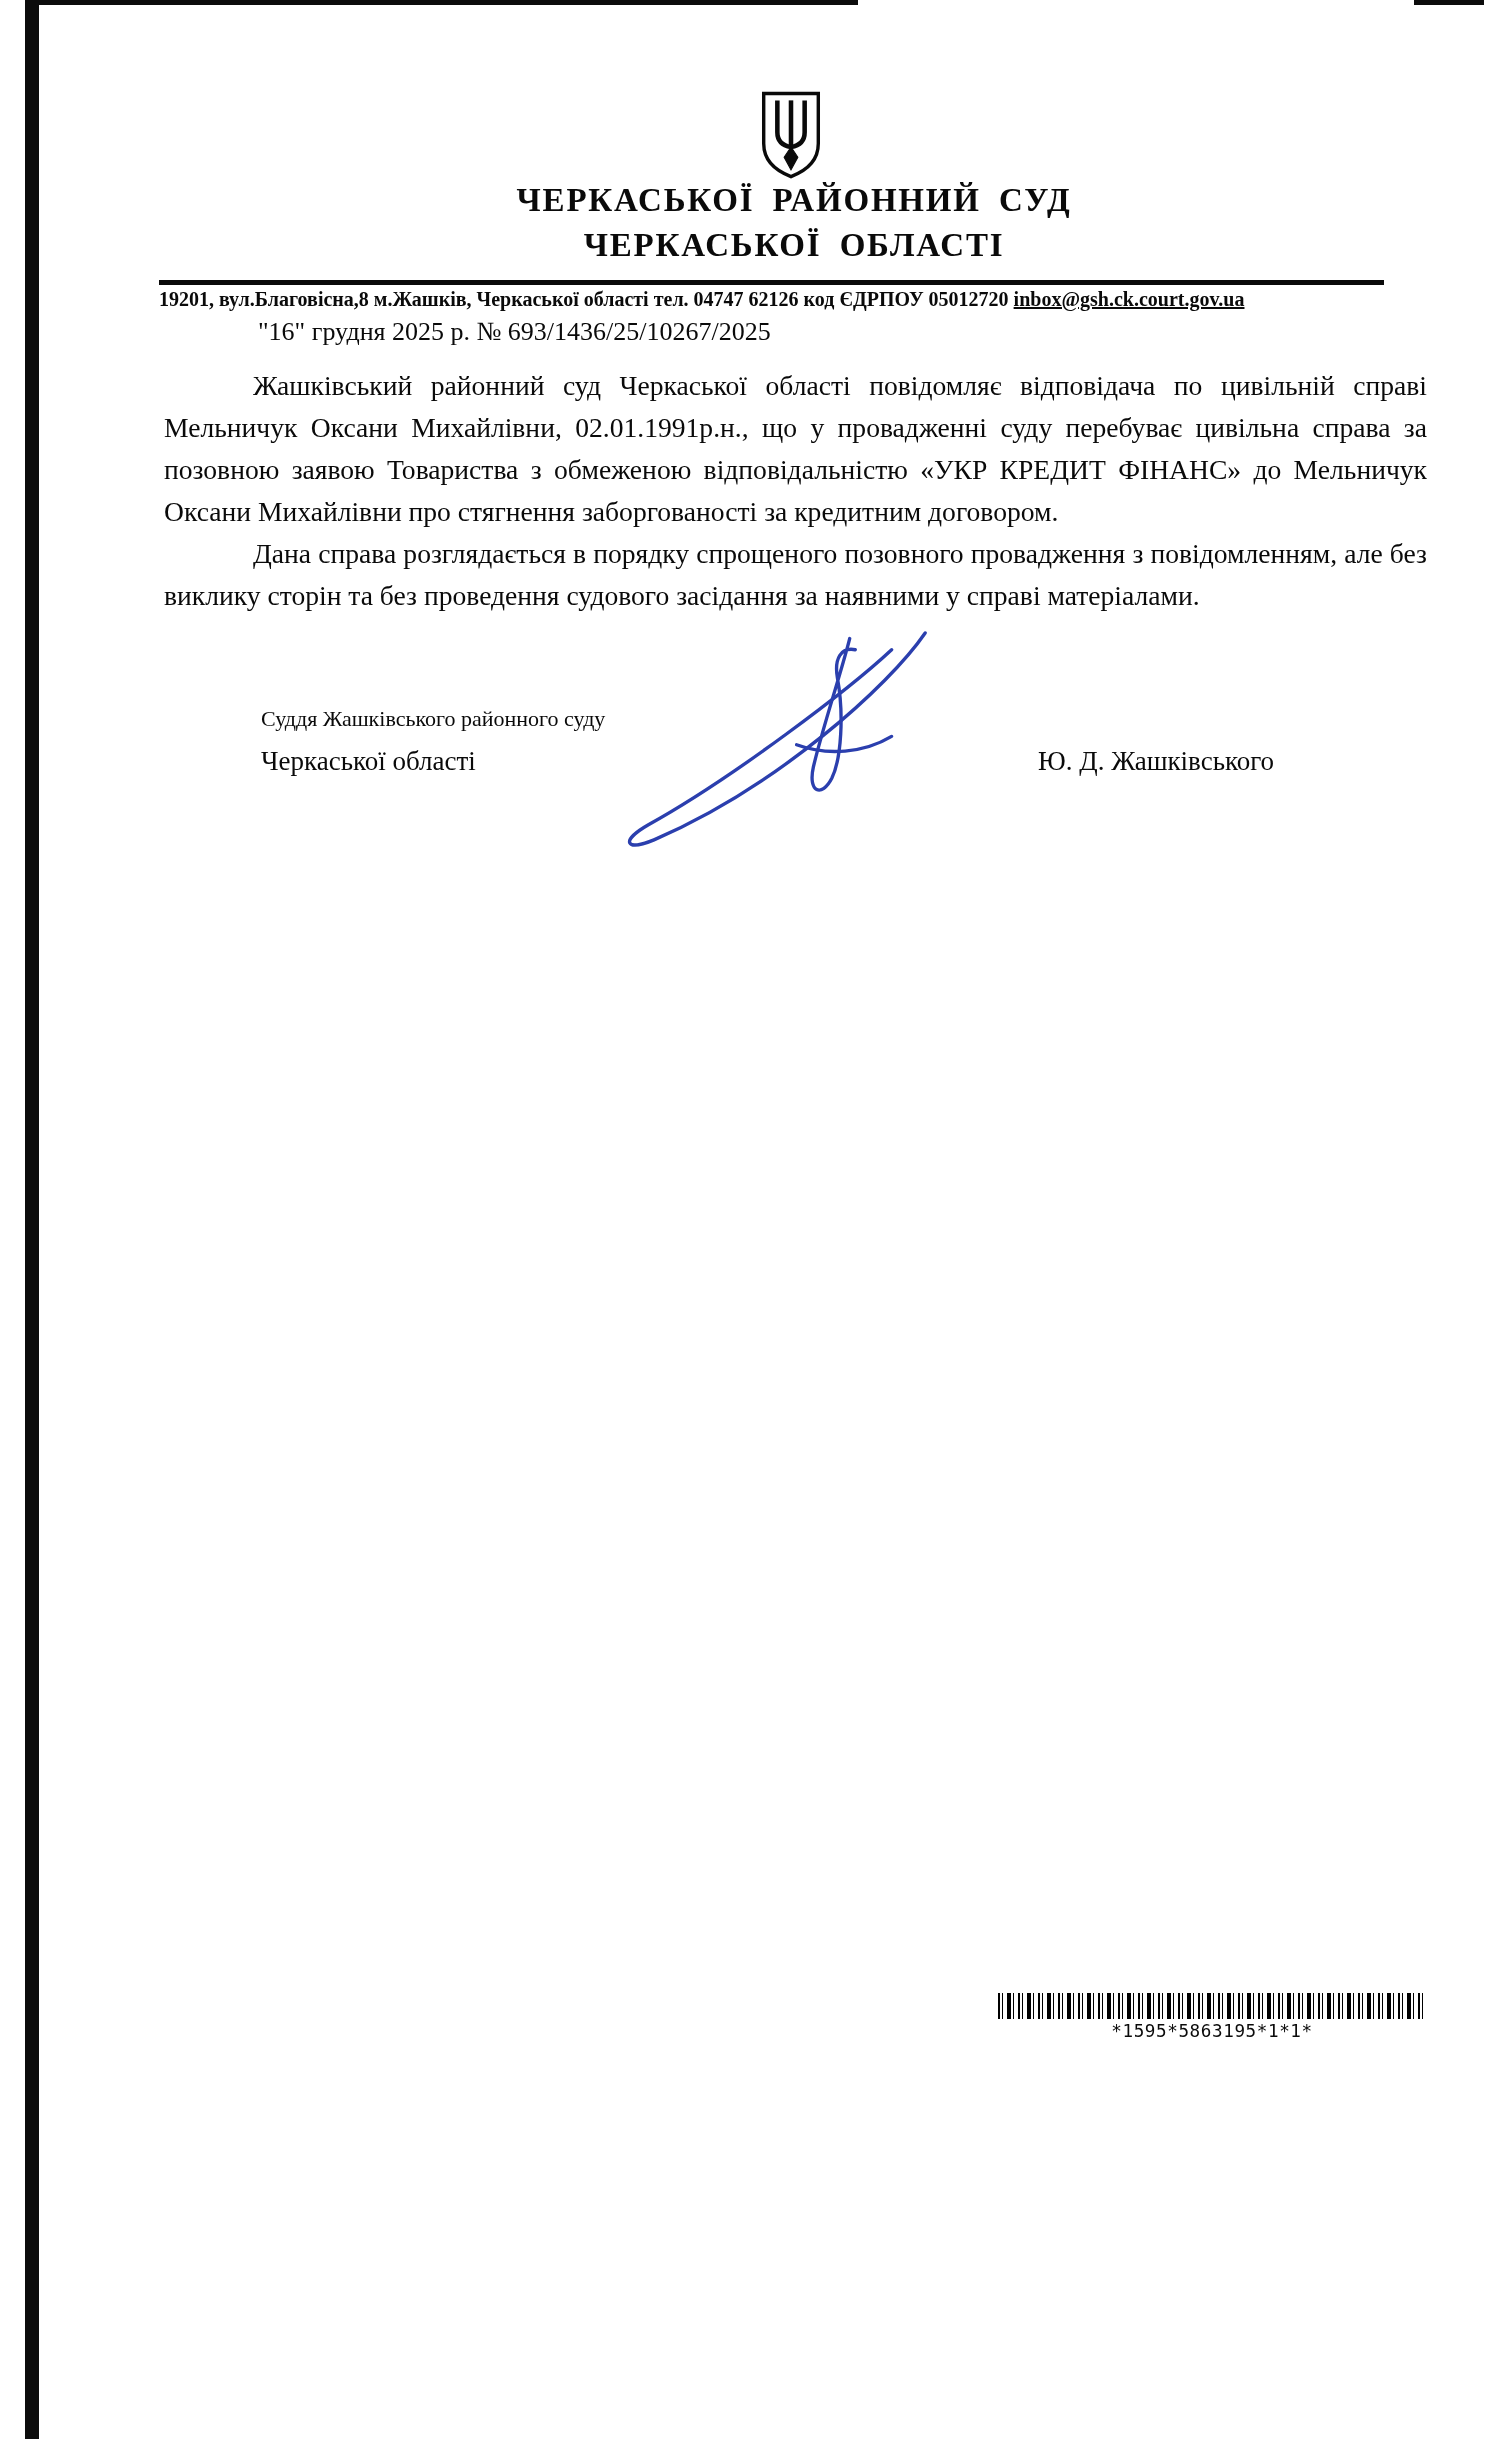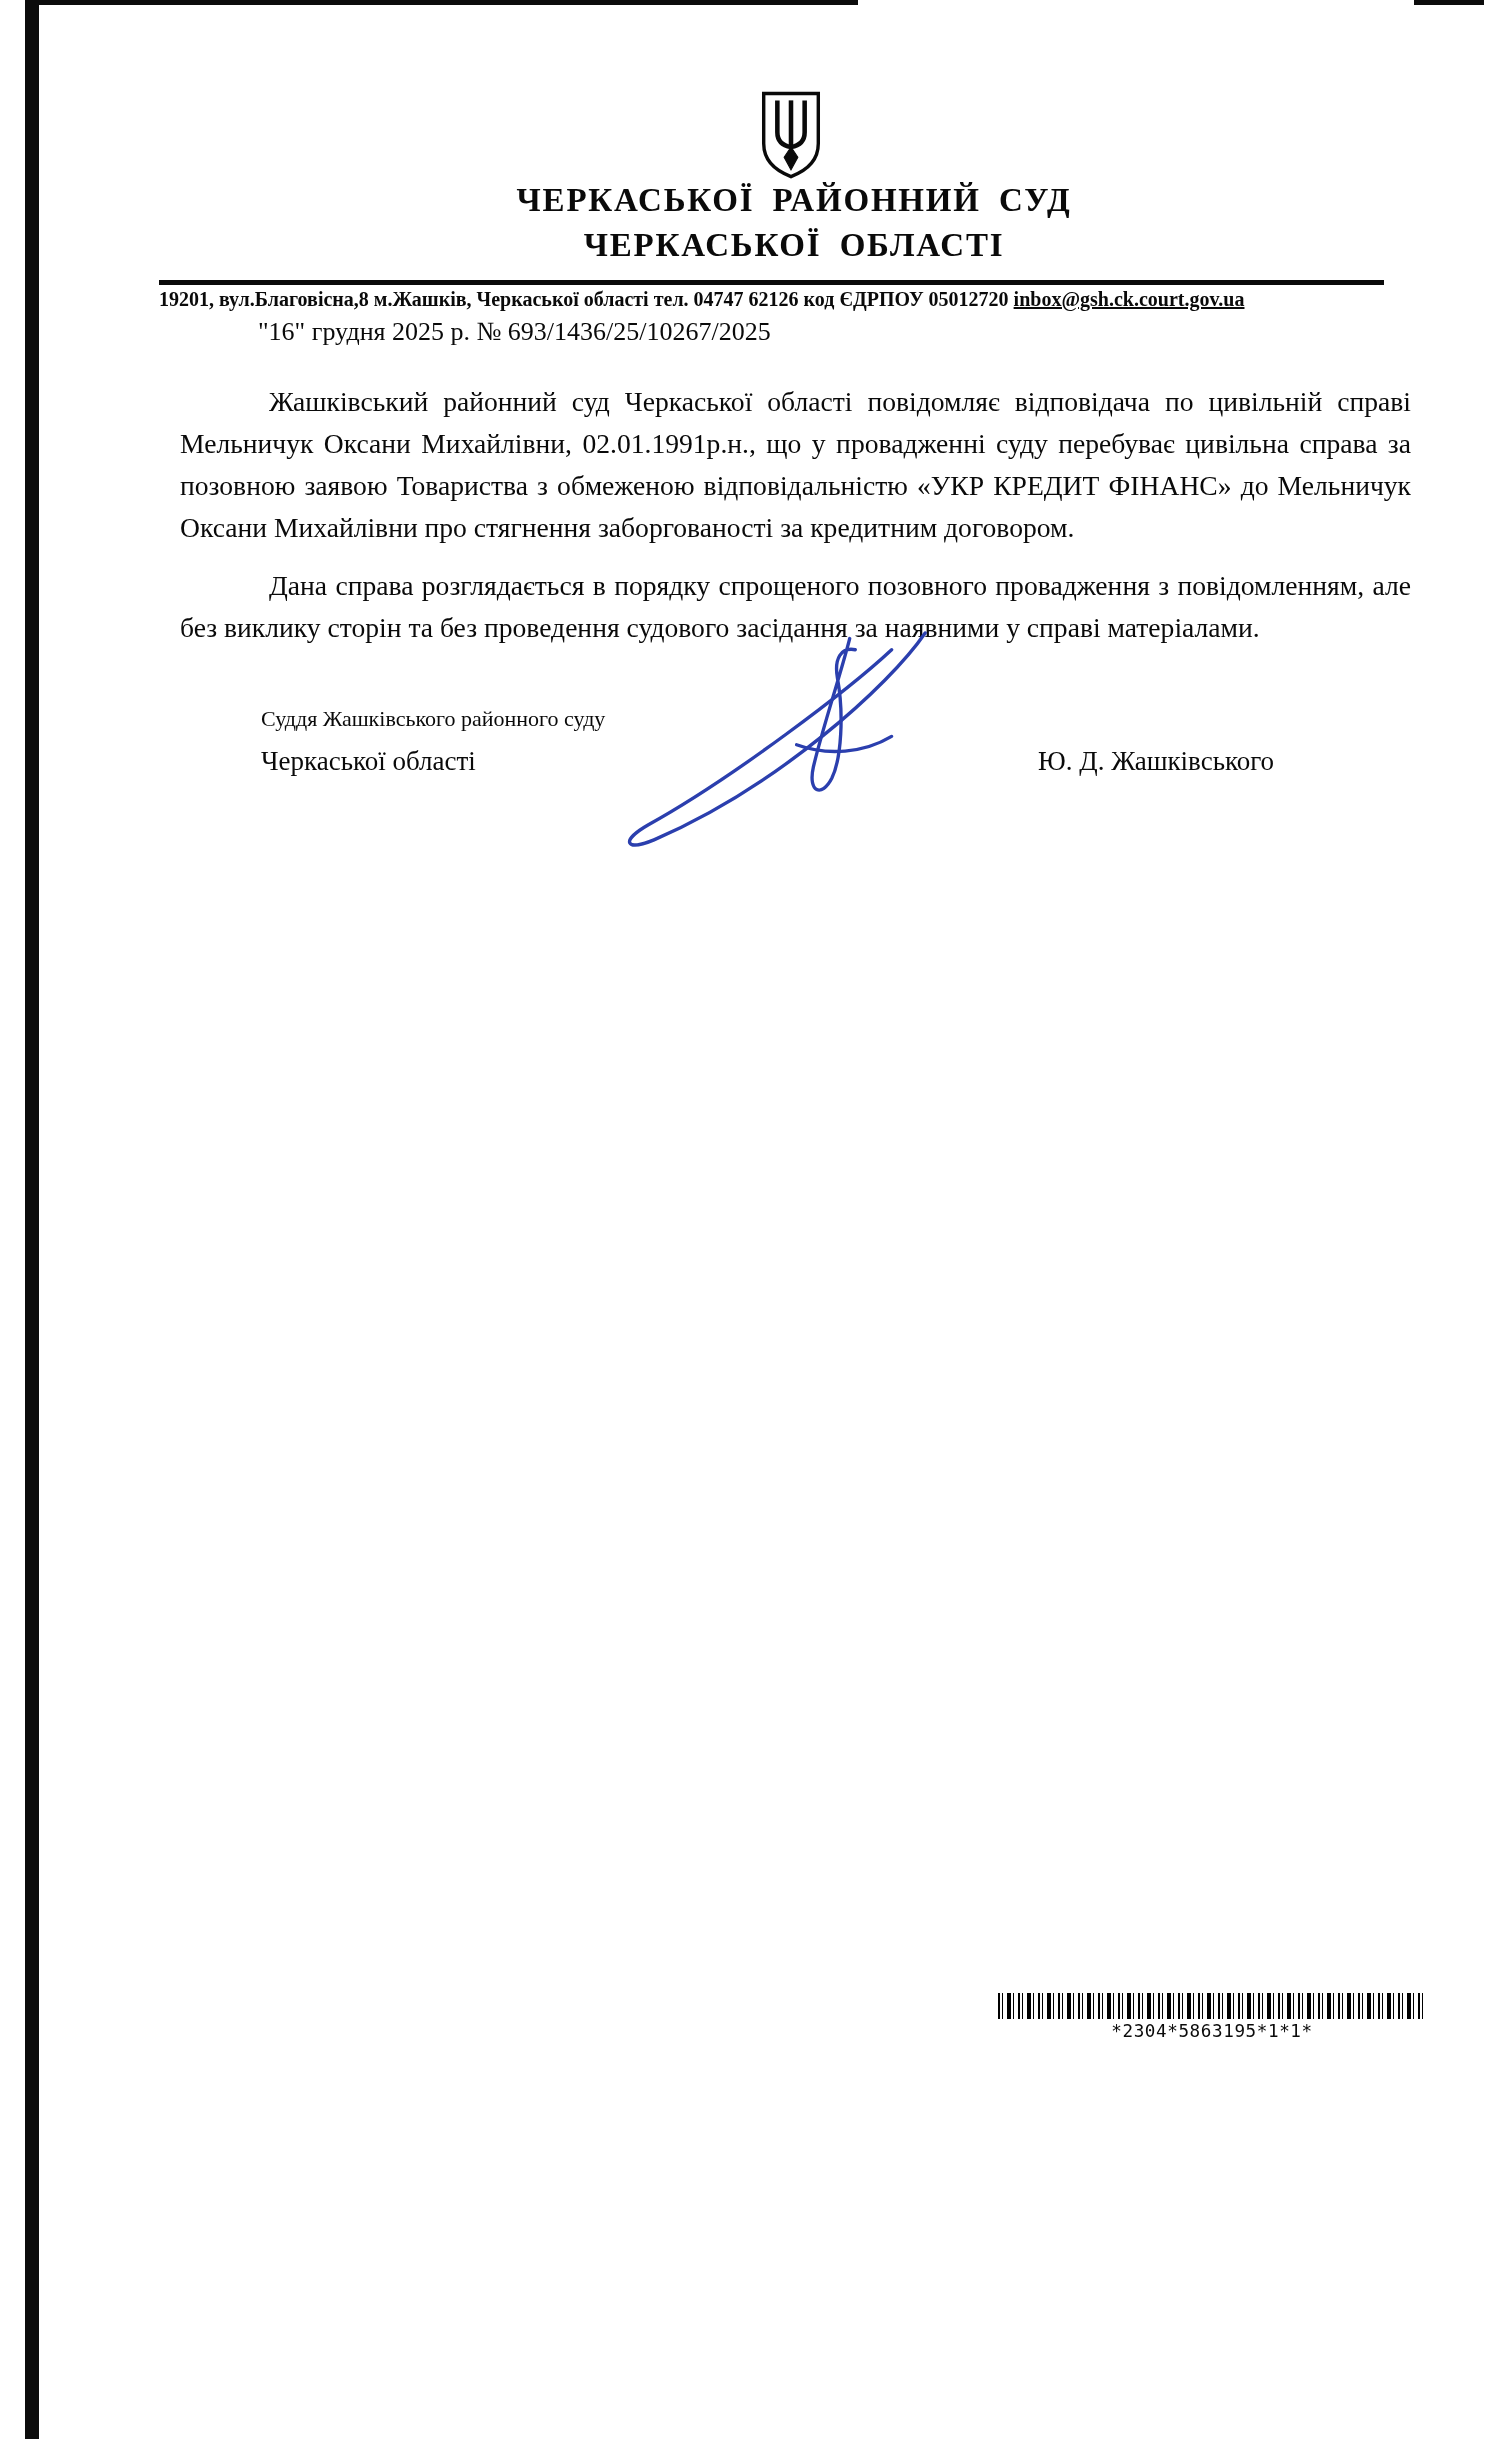"Жашківський районний суд Черкаської" .body-text p { margin: 16px -> 0 }
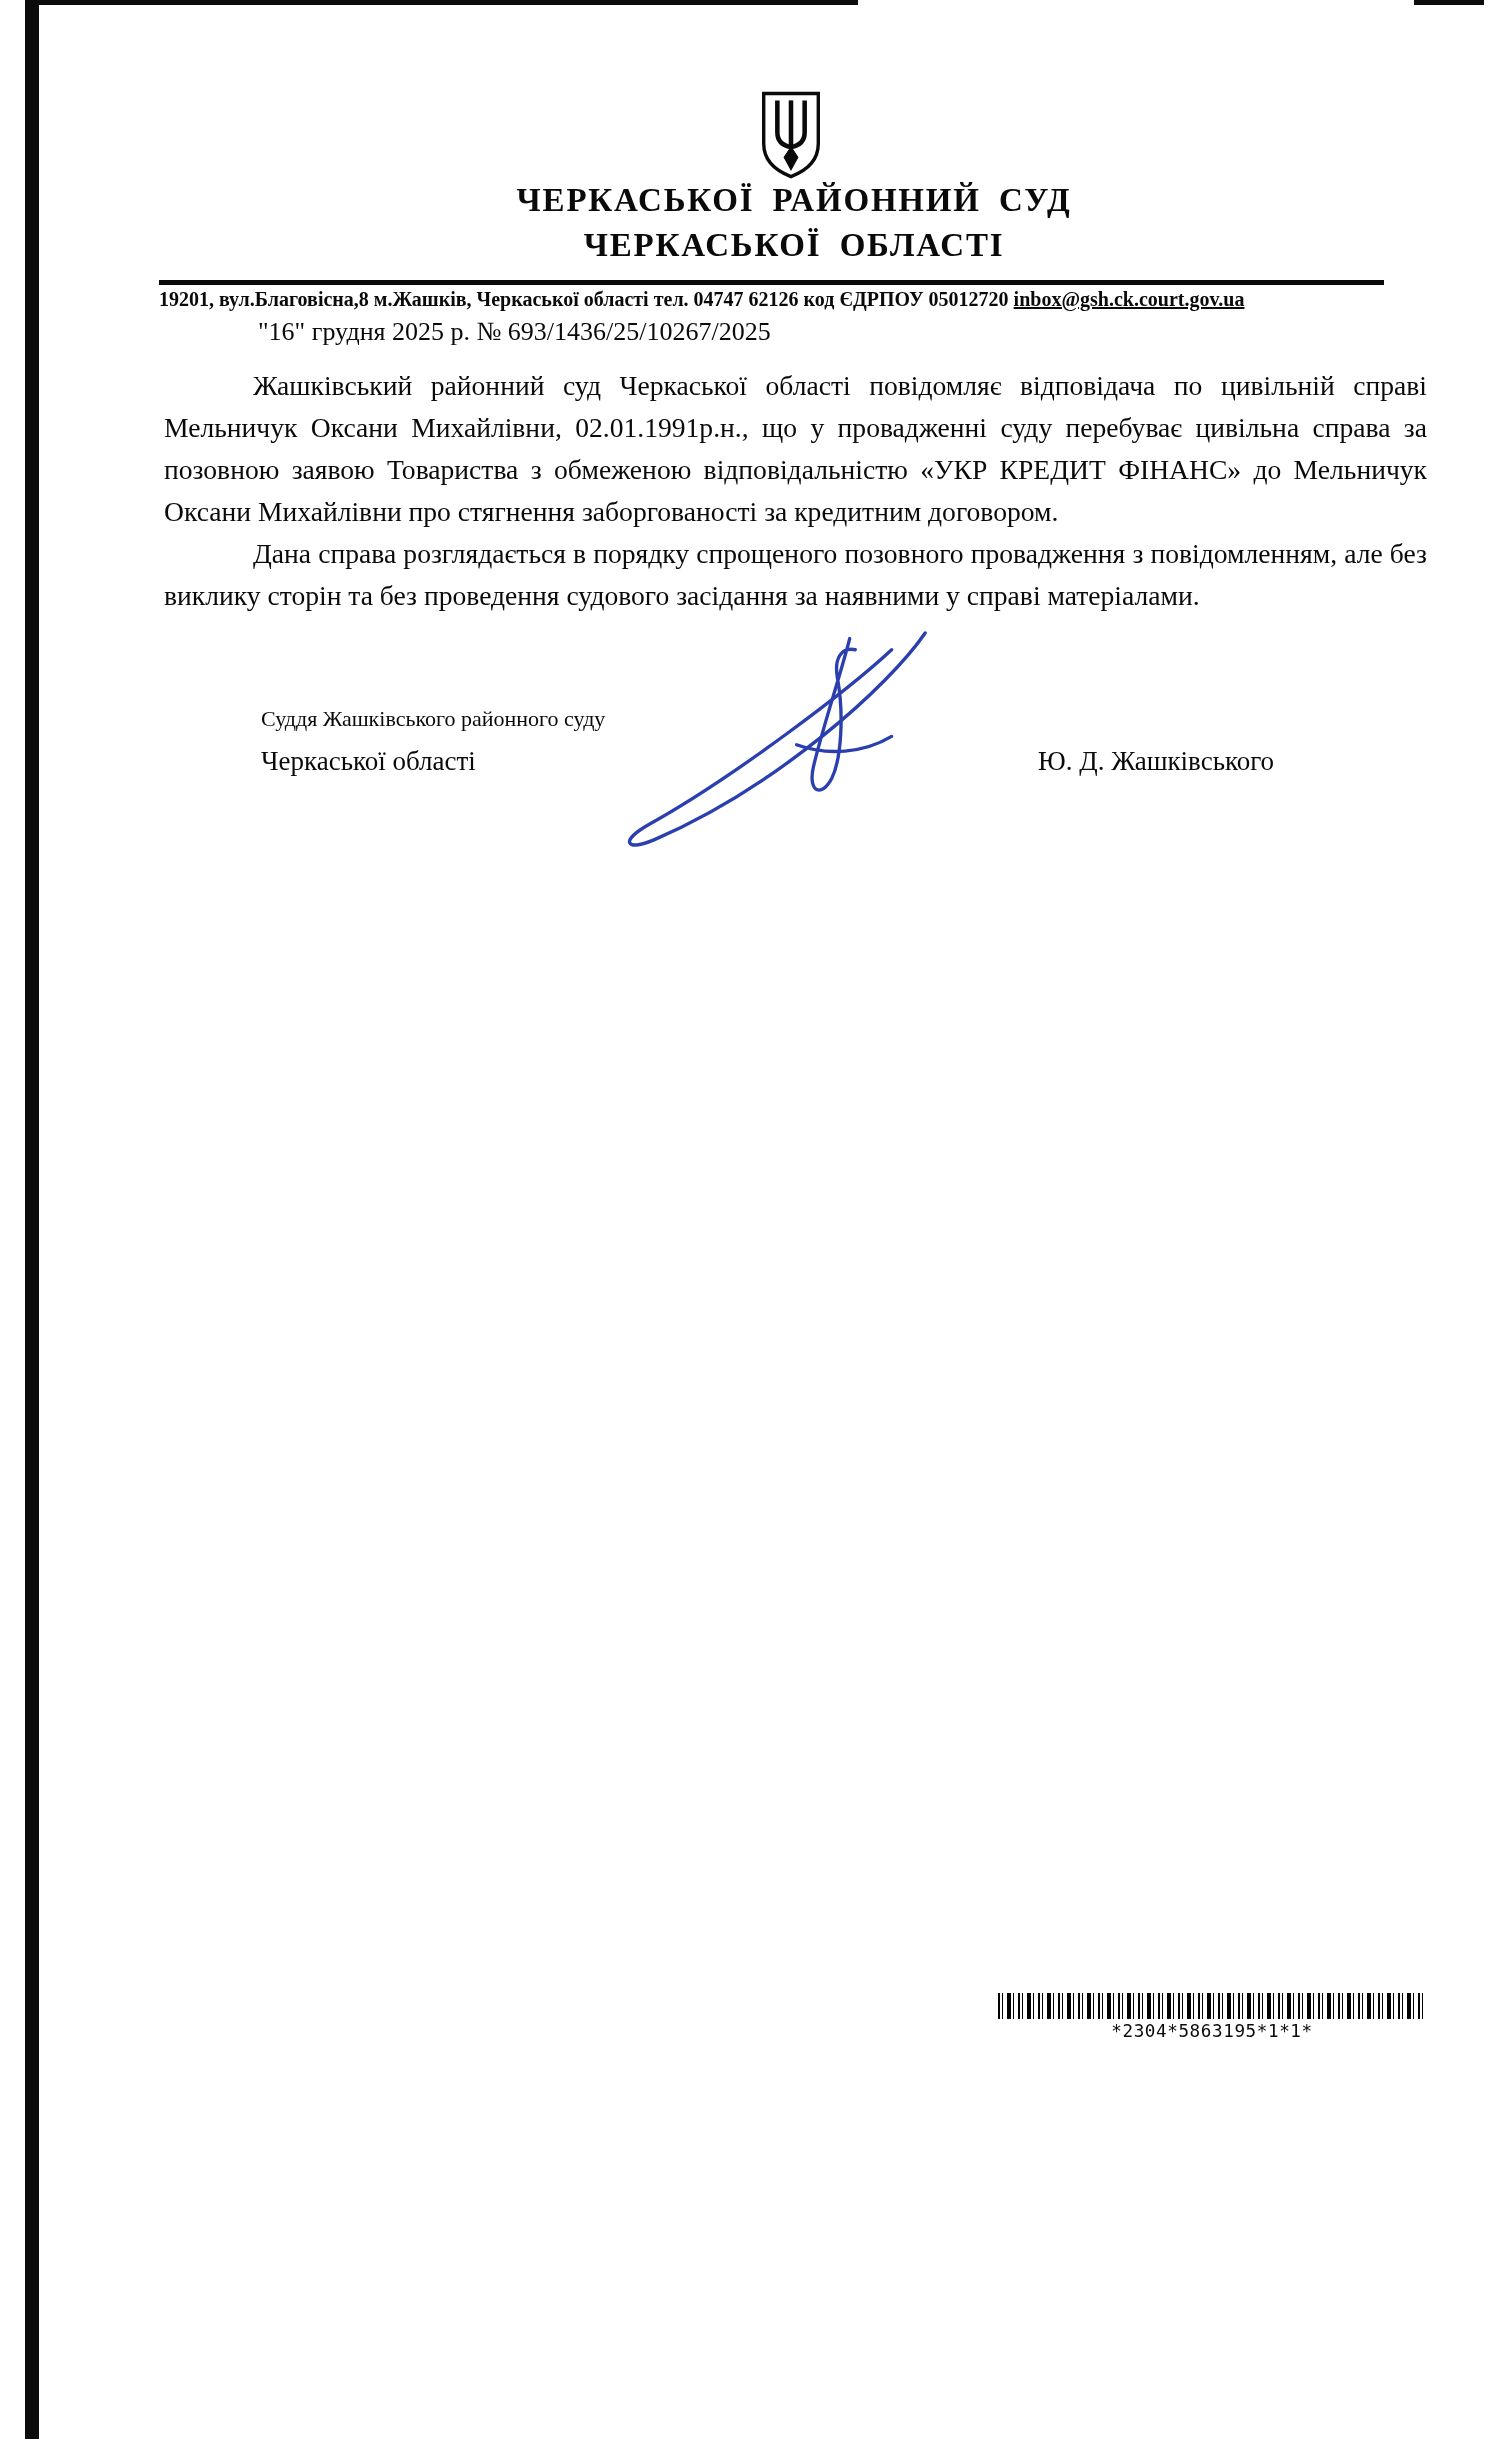"*2304*5863195*1*1*" div.barcode-text { text: 2304 -> 1595 }
